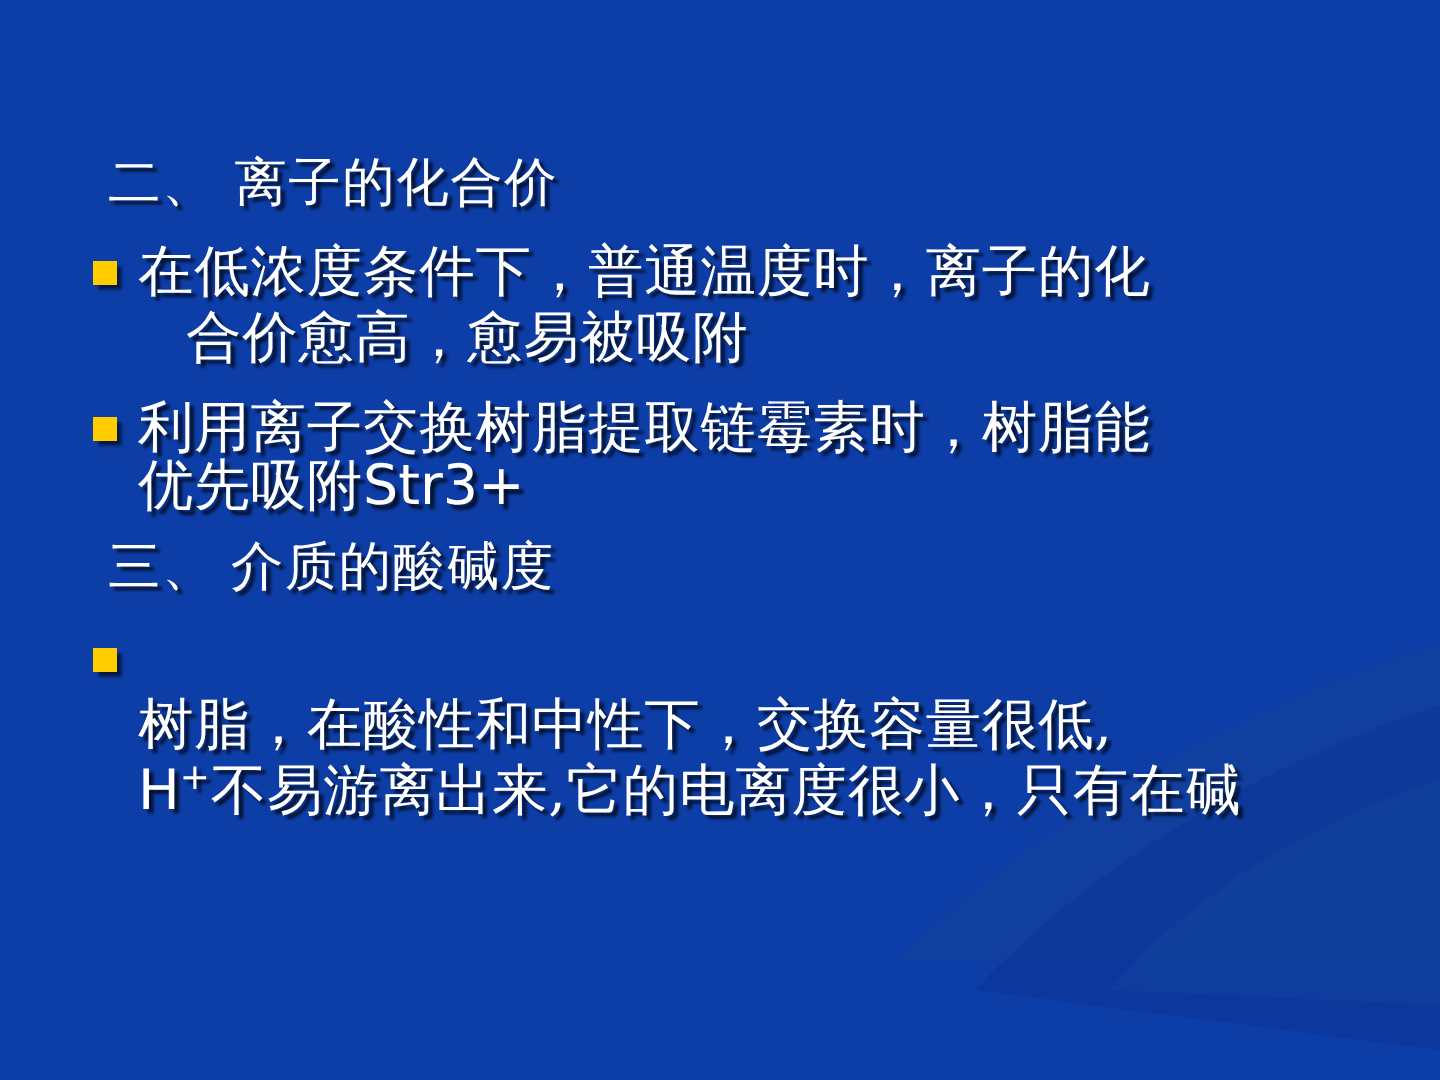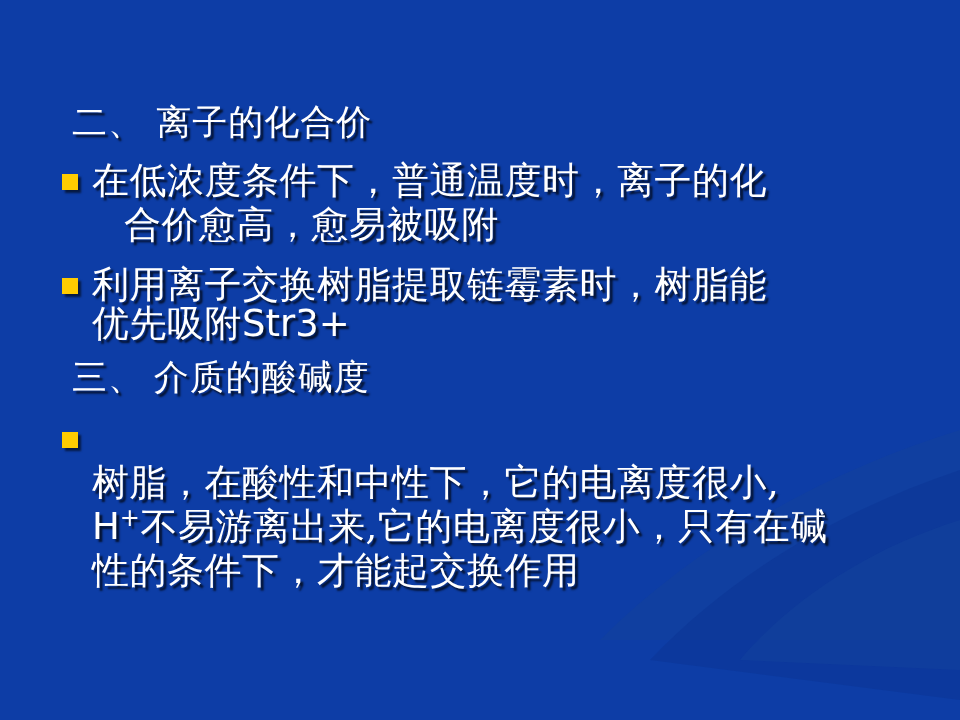"树脂，在酸性和中性下，它的电离度很小," div.line { text: 它的电离度很小 -> 交换容量很低 }
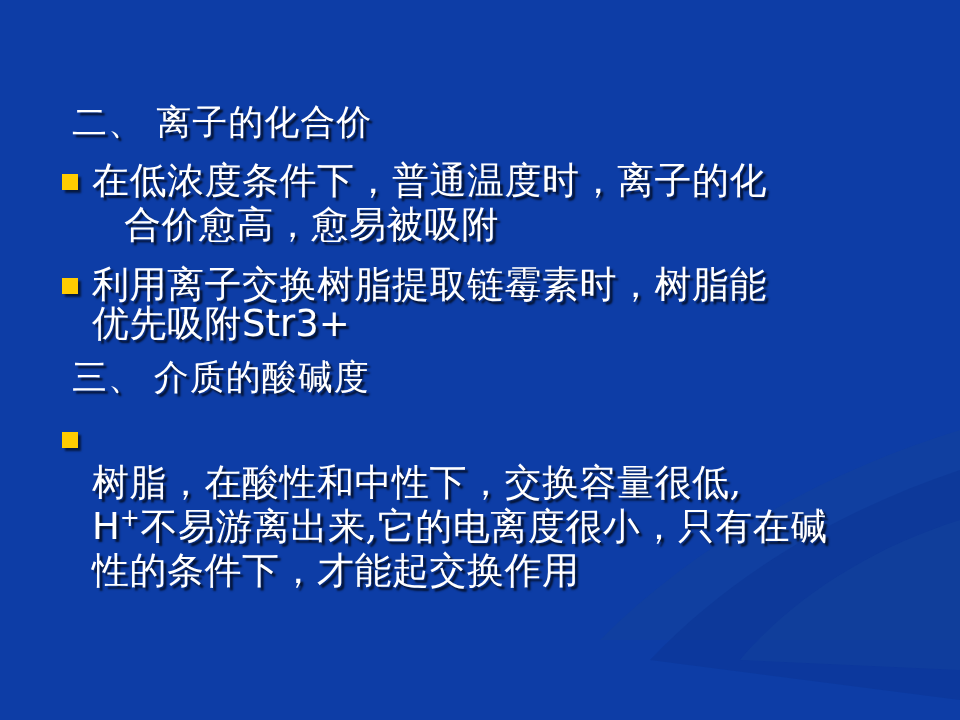"性的条件下，才能起交换作用" div.line { html: <div>性的条件下，才能起交换作用</div> -> none }
